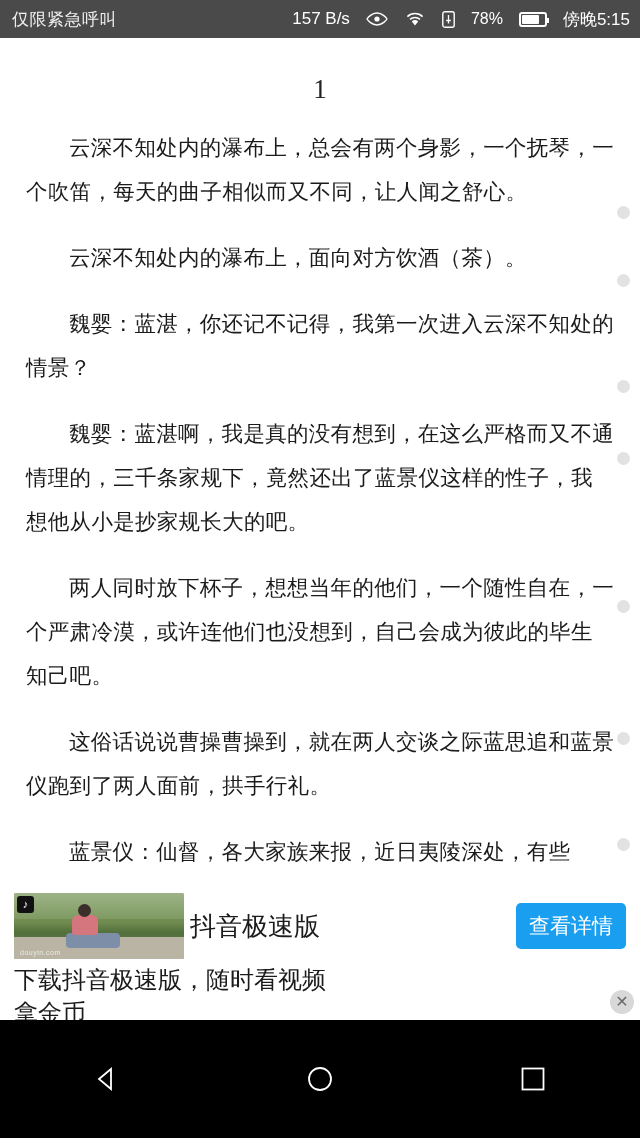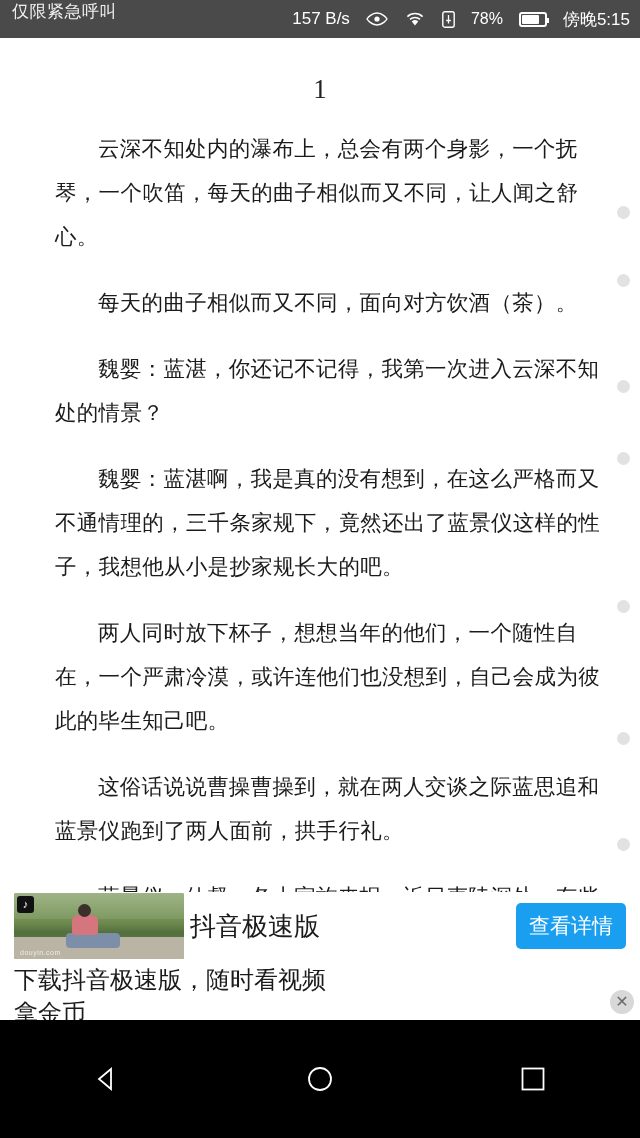"仅限紧急呼叫" .statusbar { align-items: none -> center }
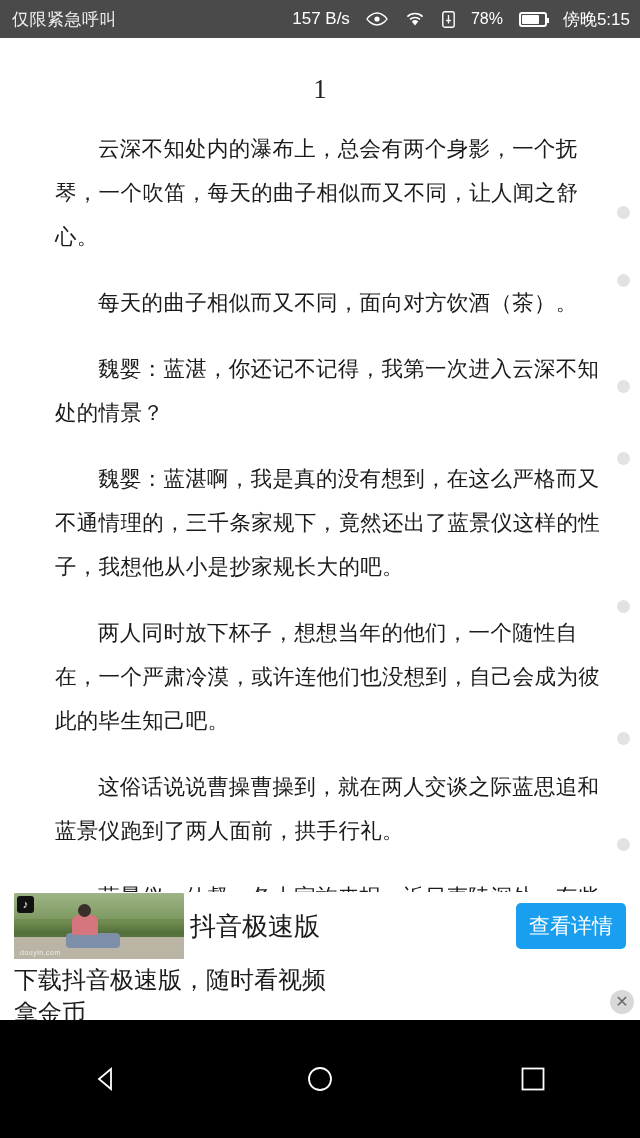"云深不知处内的瀑布上，总会有两个身影，一个抚琴，一个吹笛，每天的曲子相似而又不同" .body-text { font-family: Liberation Sans, sans-serif -> Liberation Mono, monospace; margin-left: 29px -> none }
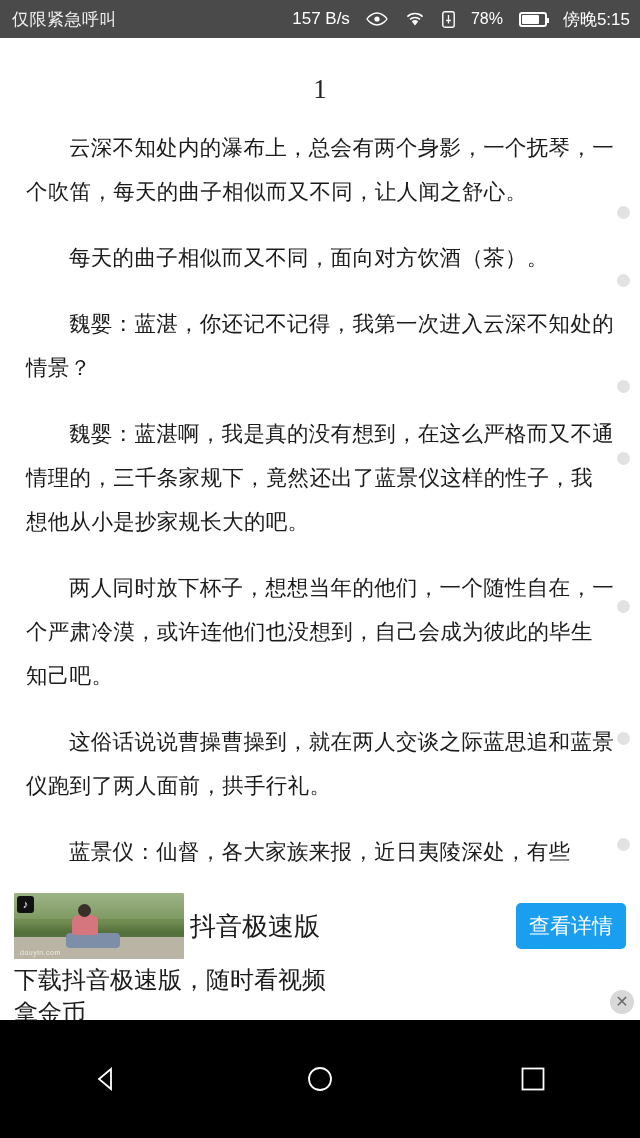"每天的曲子相似而又不同，面向对方饮酒（茶）。" p { text: 每天的曲子相似而又不同 -> 云深不知处内的瀑布上 }
